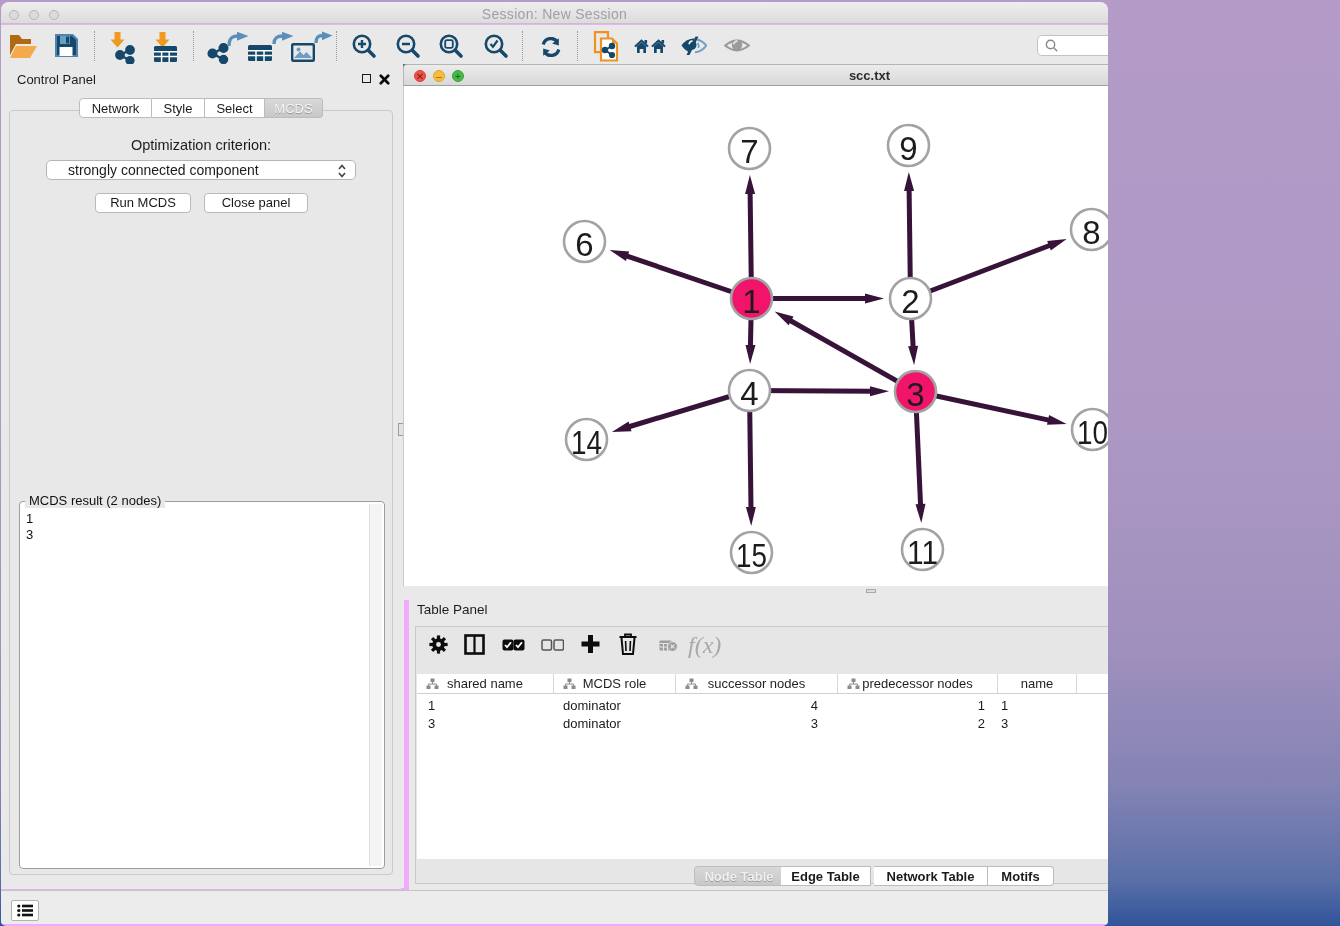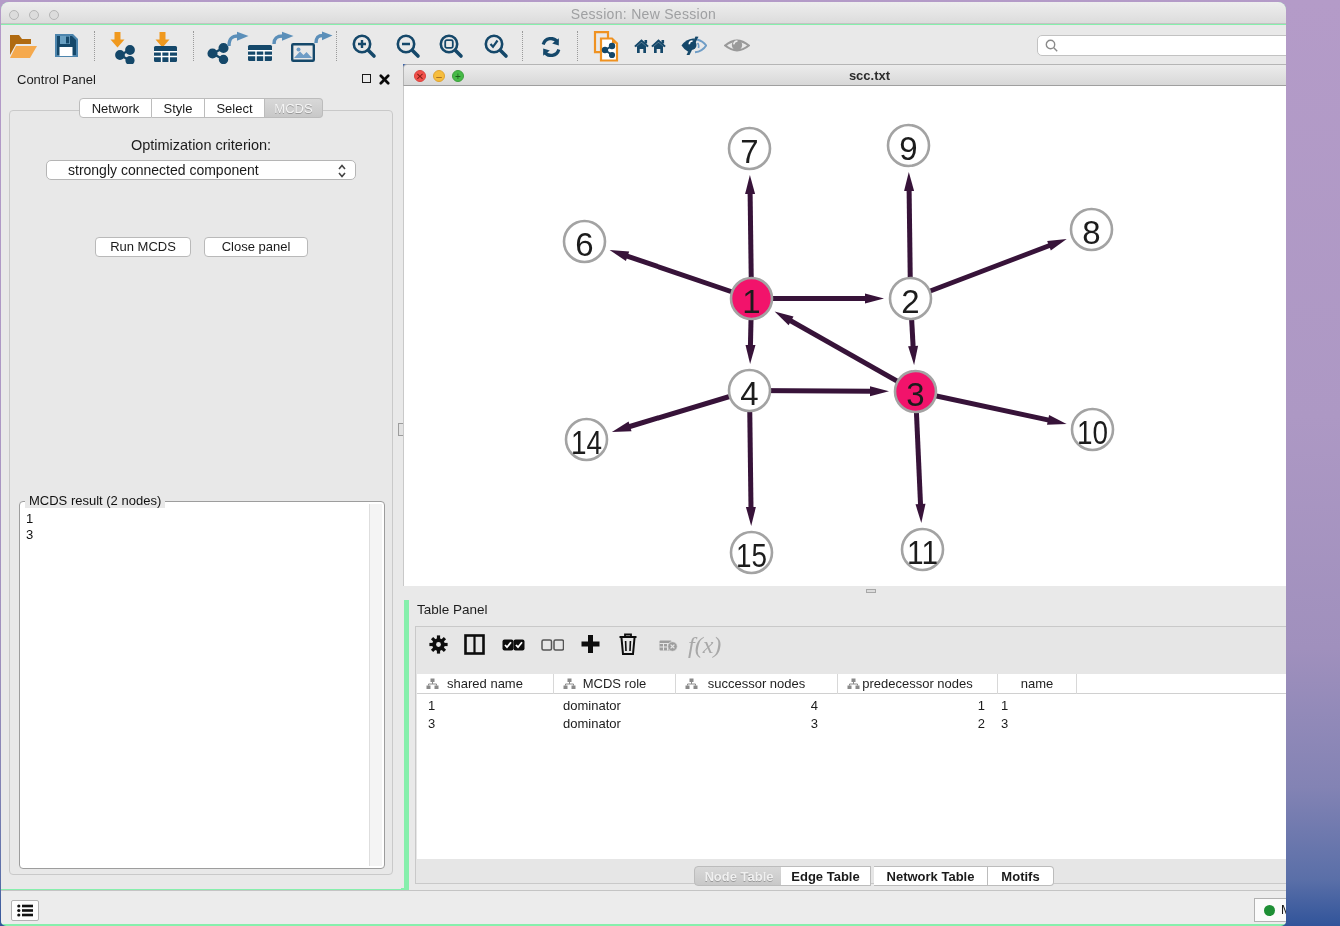"Session: New Session" #win { background: #86efac -> #f0abfc; width: 1285px -> 1107px }
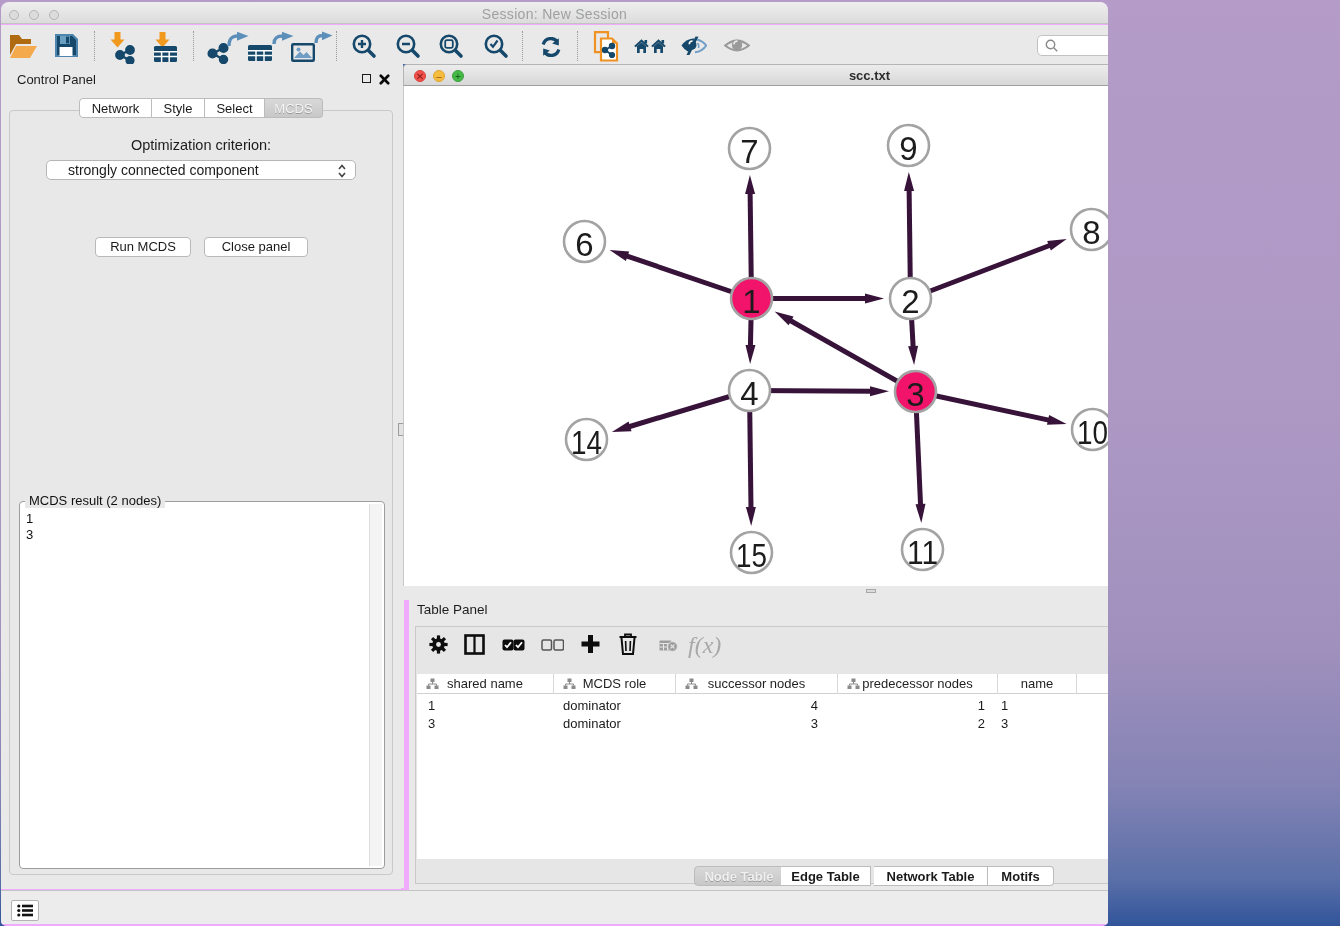"Run MCDS" .btn { margin-top: 44px -> none }
